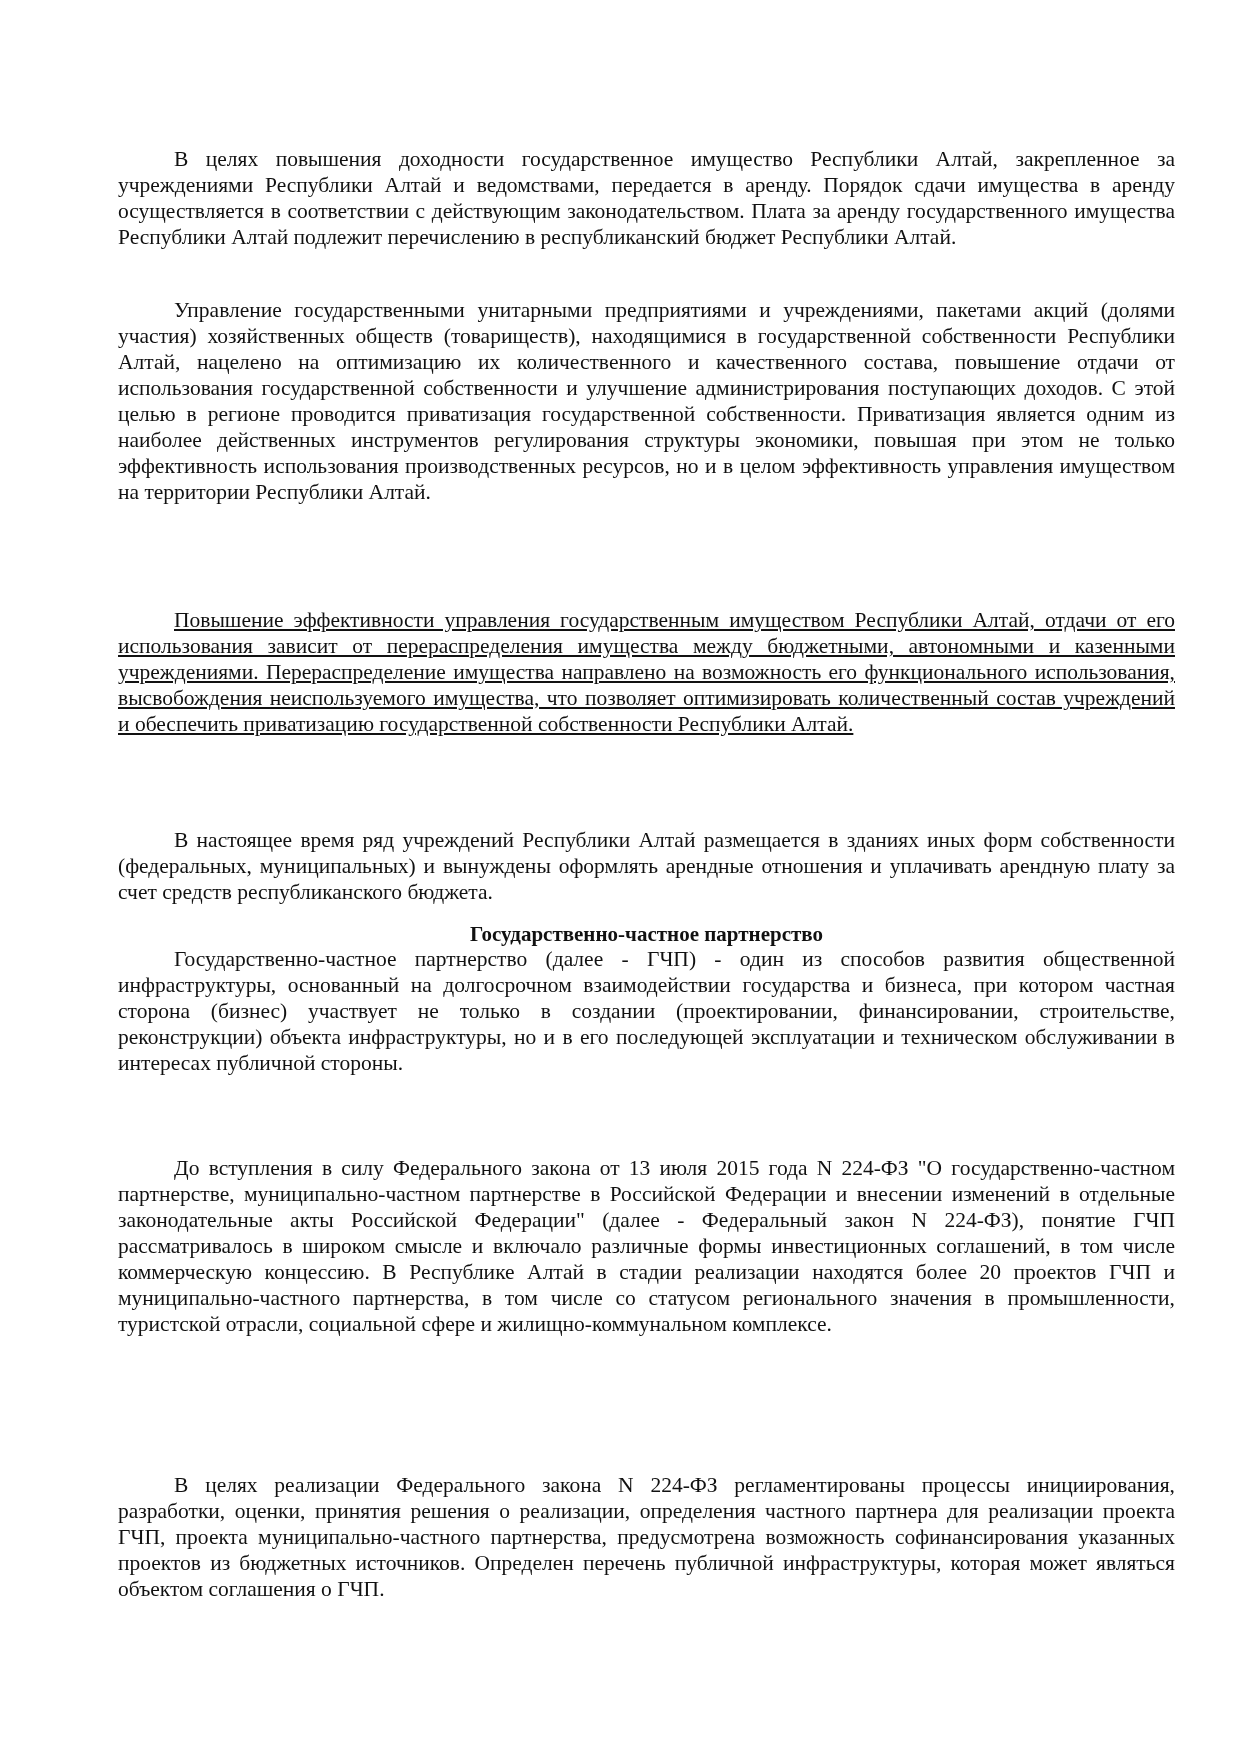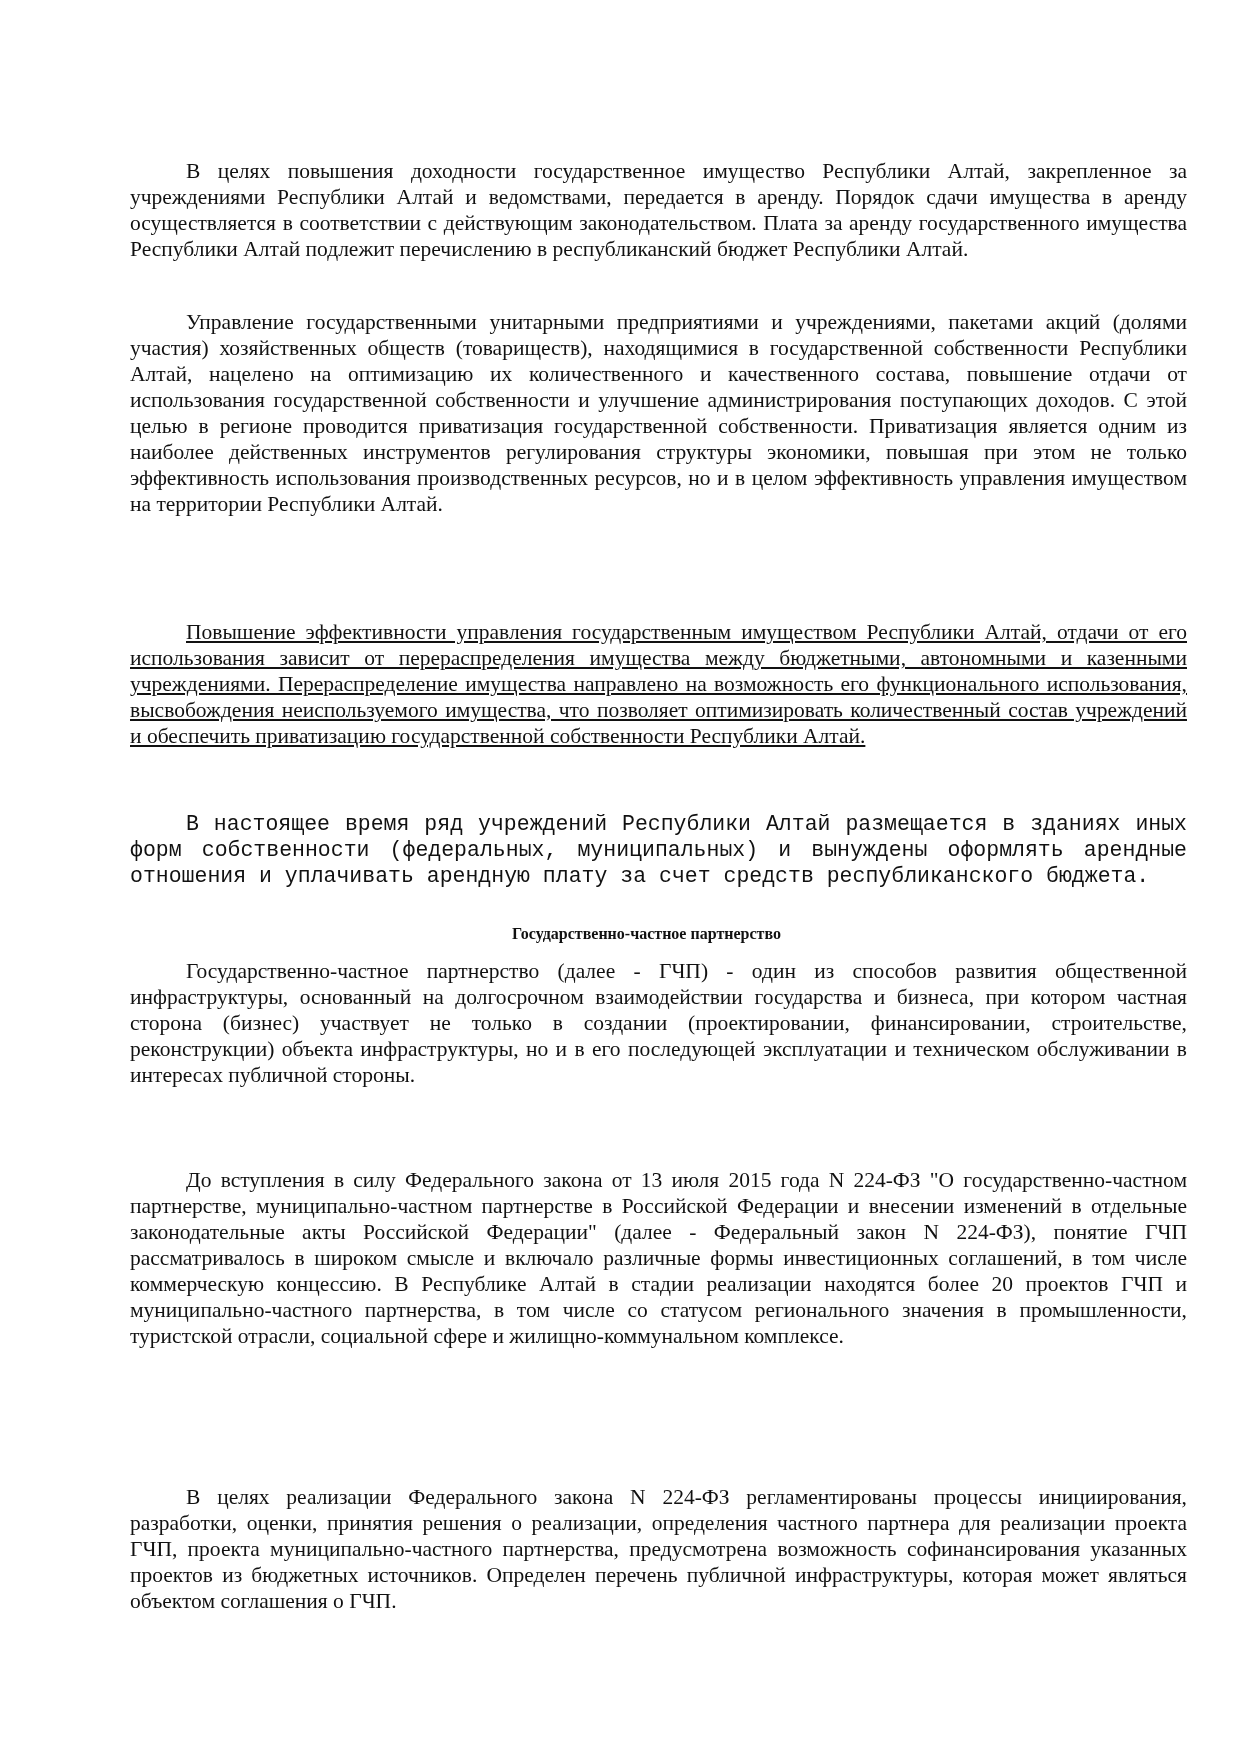"В целях повышения доходности" .para { margin: 12px -> 0 }
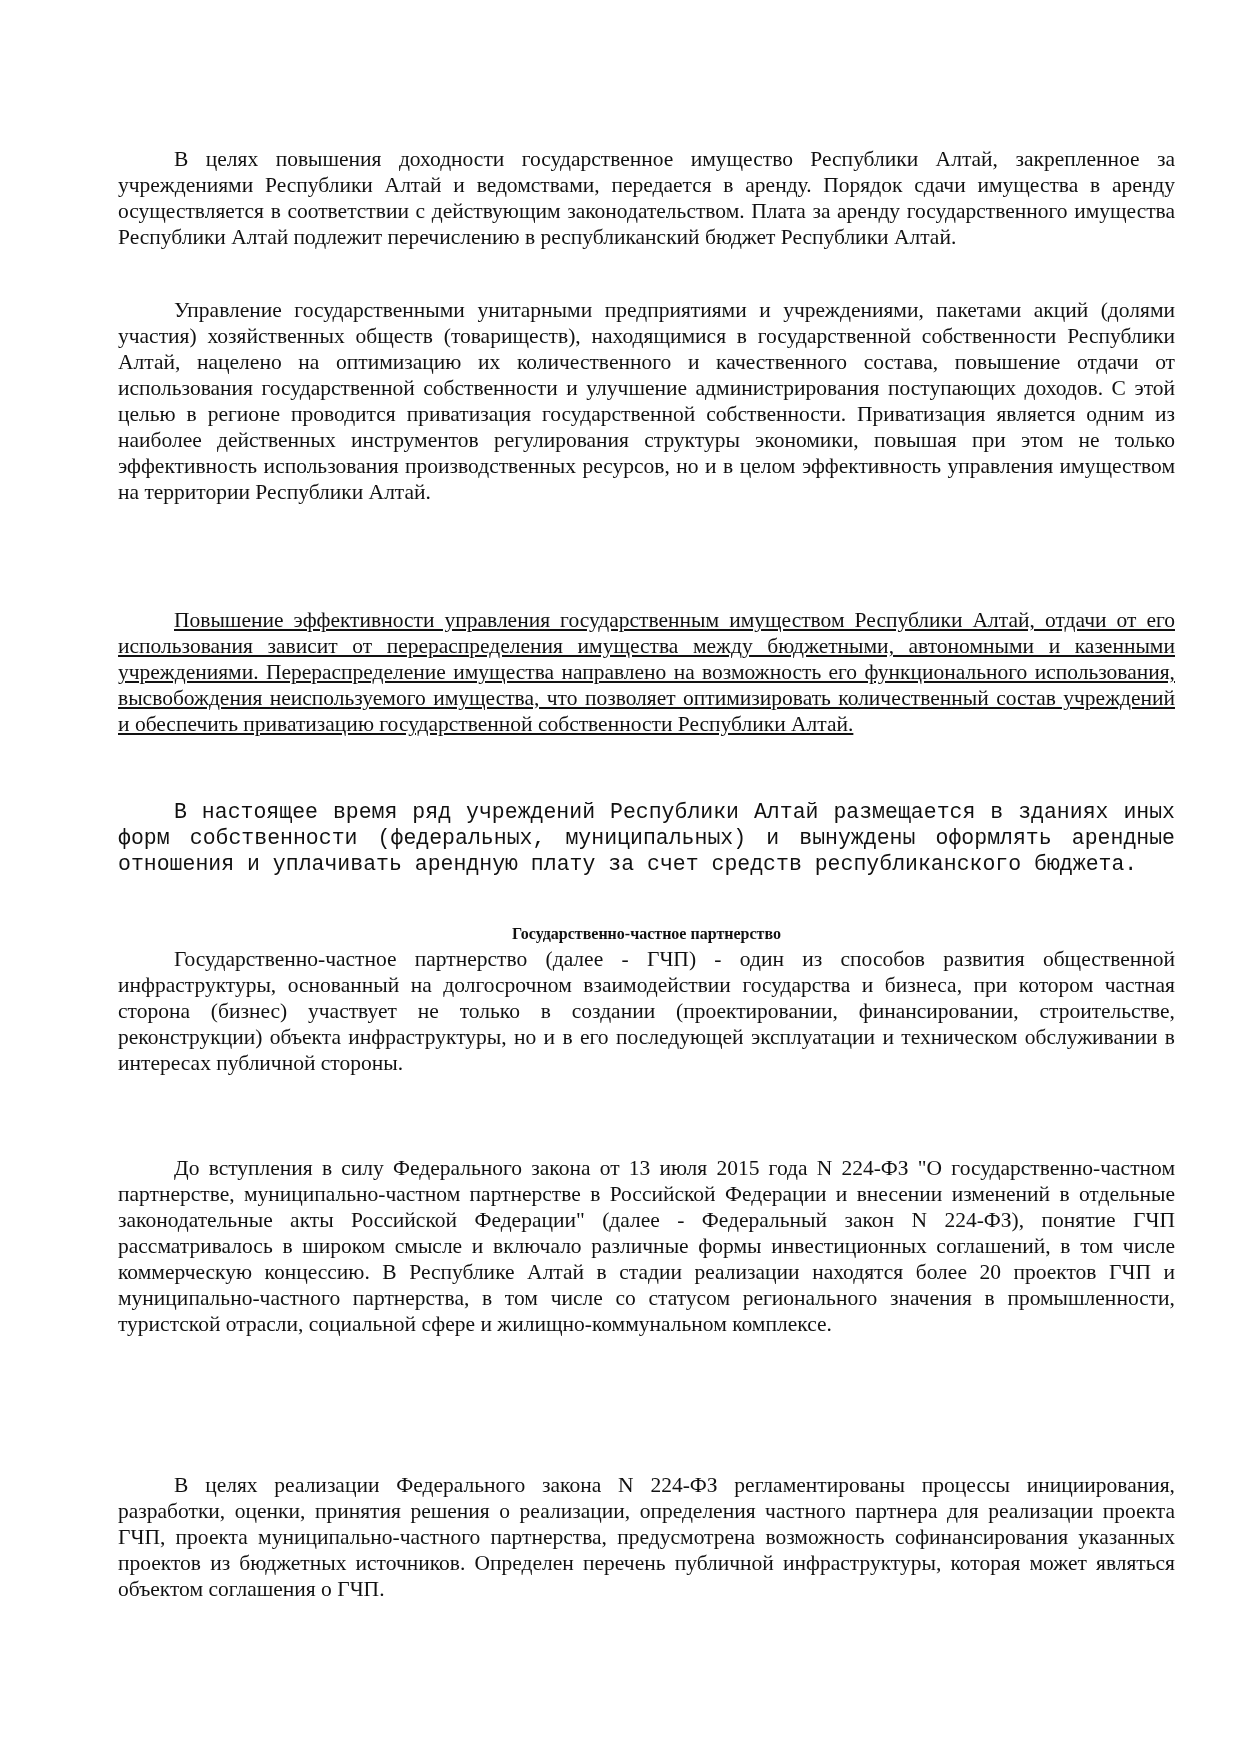"В настоящее время ряд учреждений" #p4 { font-family: Liberation Mono, monospace -> none; top: 665px -> 693px }
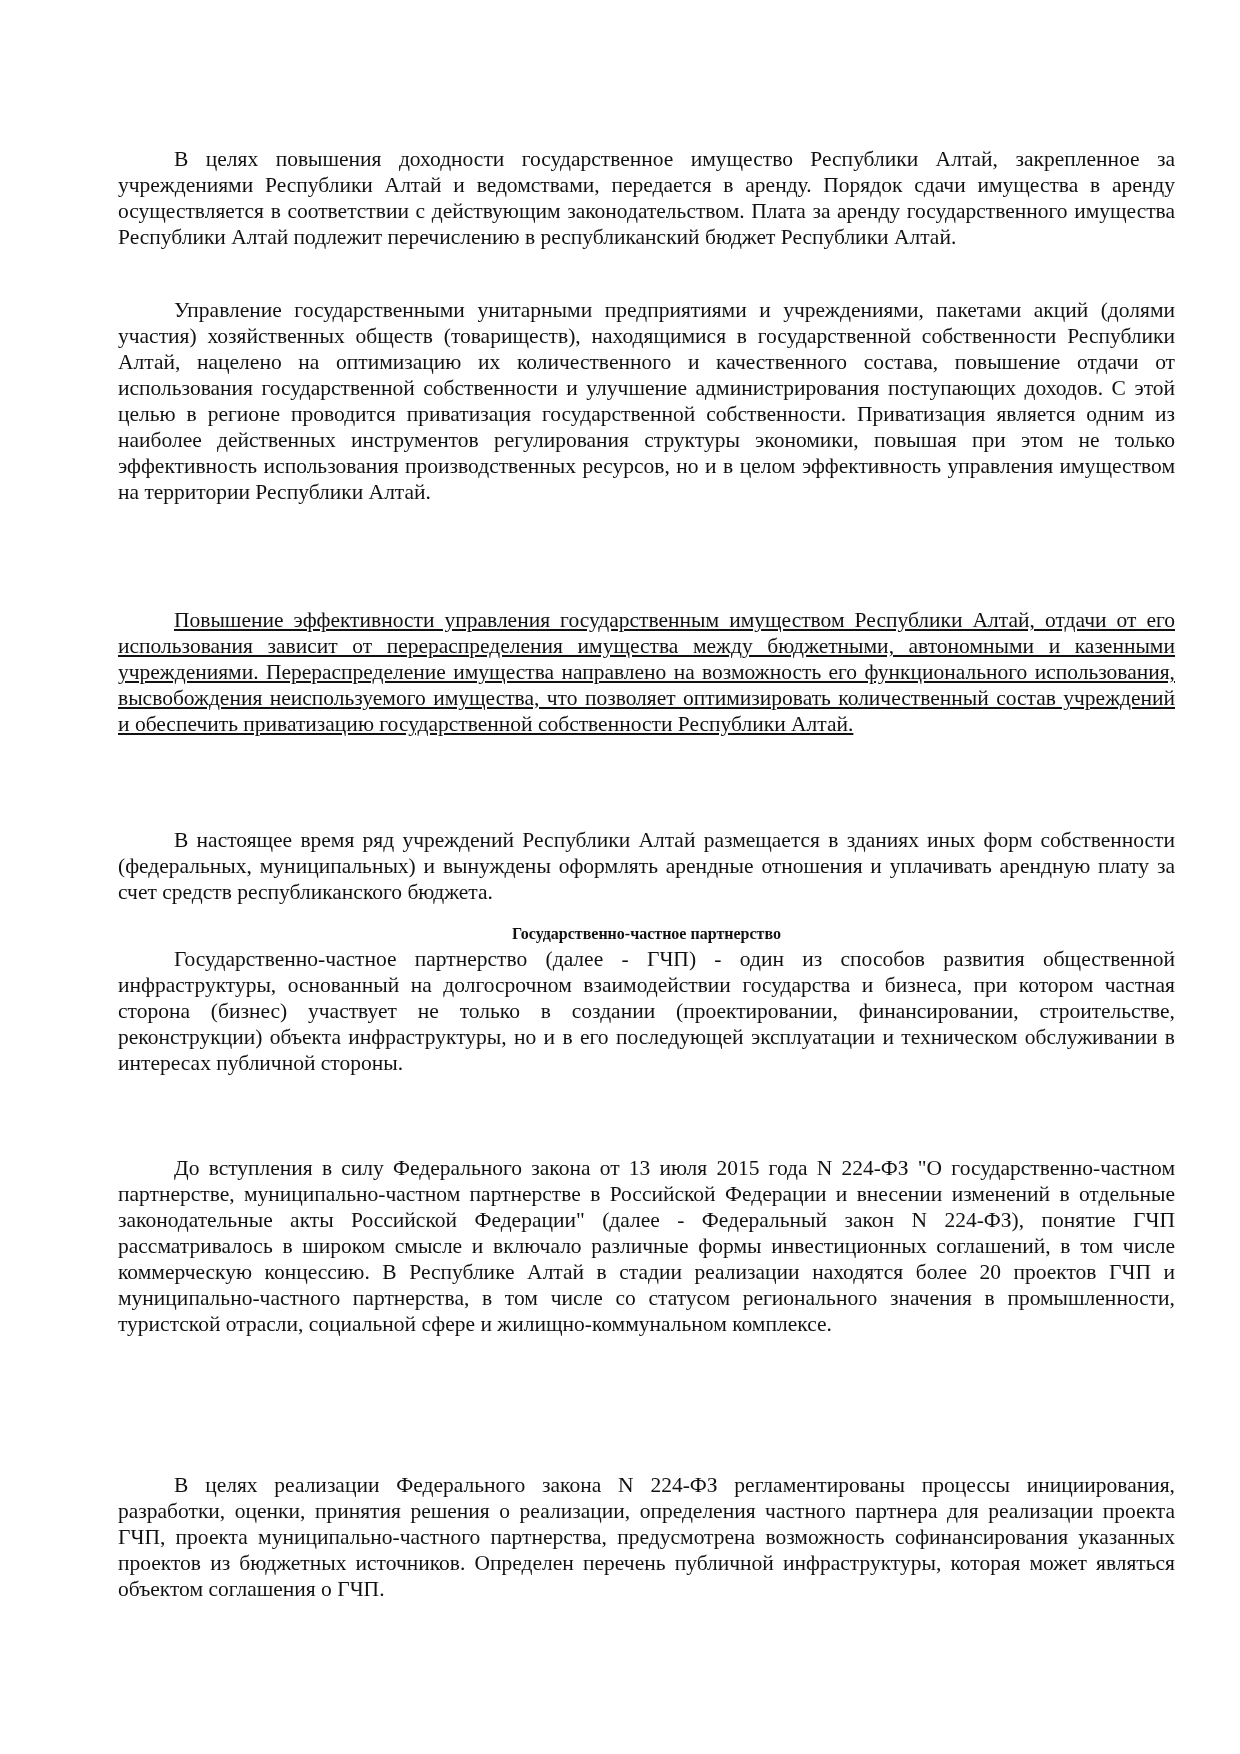"Государственно-частное партнерство" .heading { font-size: 16px -> 21px }
